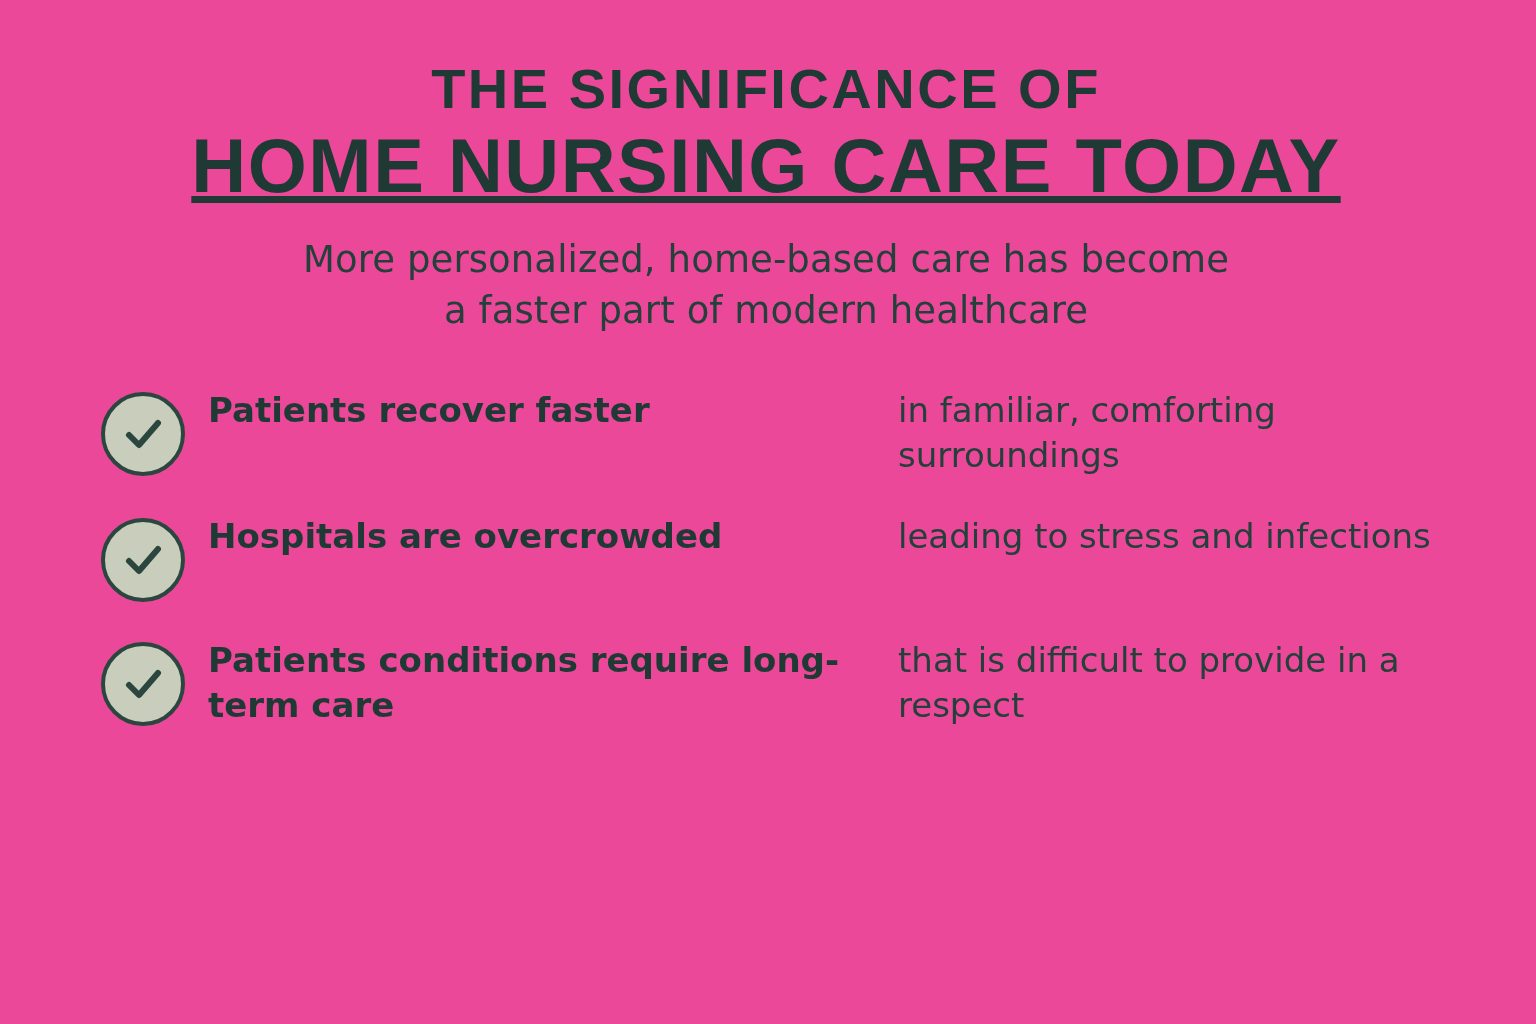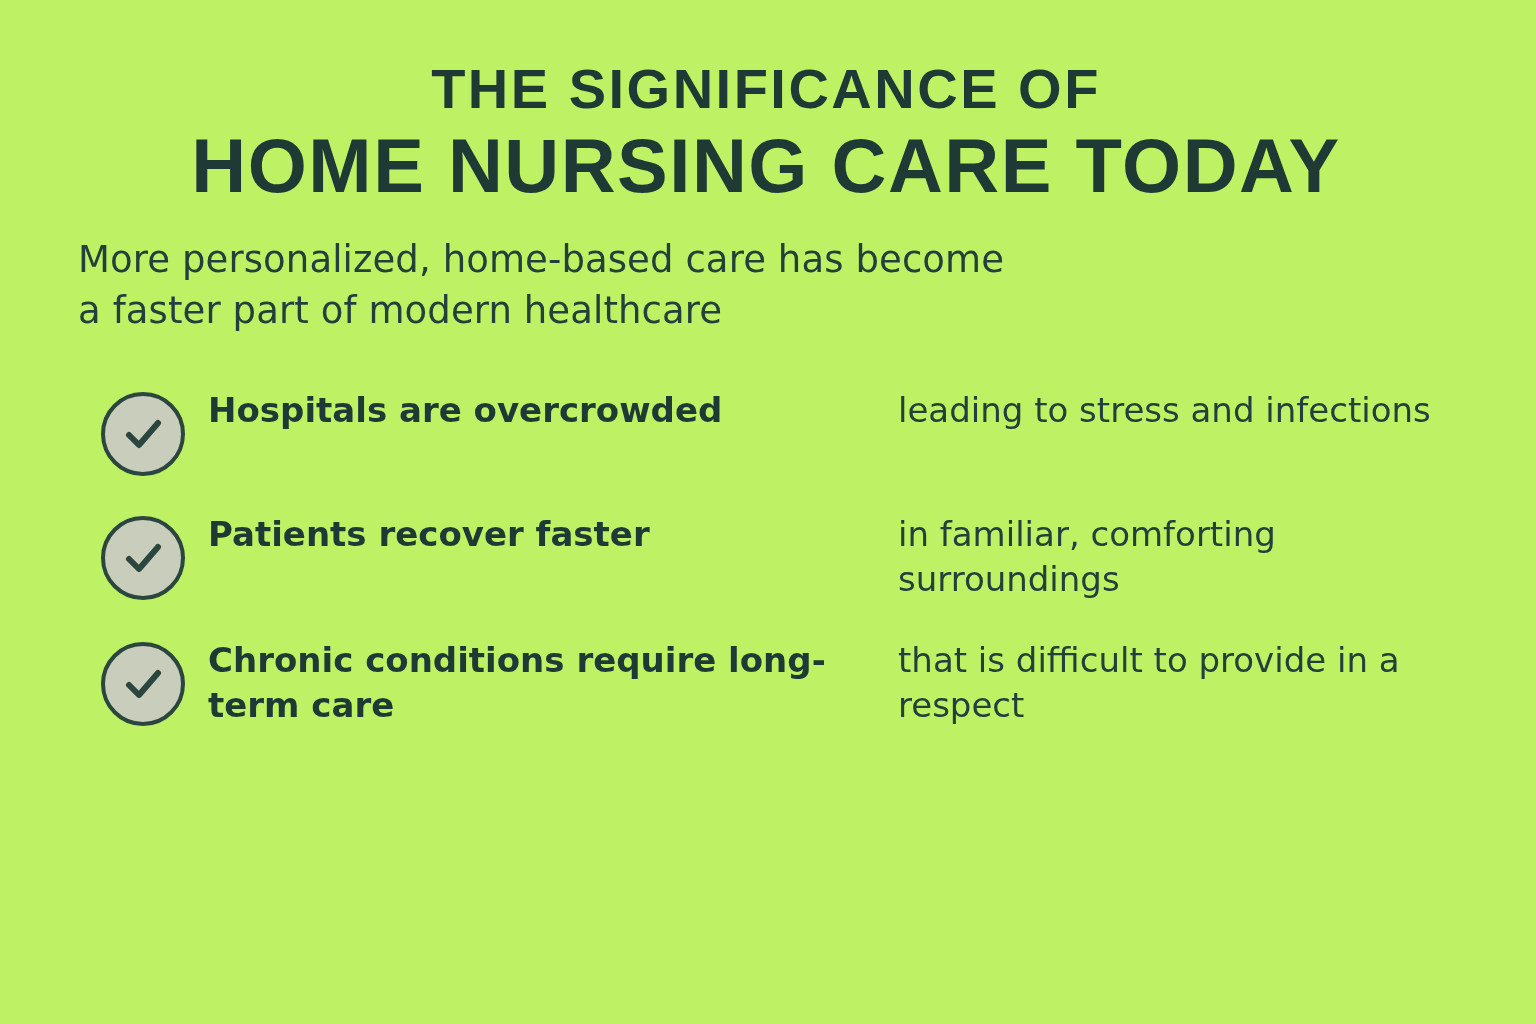"THE SIGNIFICANCE OF" .poster { background: #bef264 -> #ec4899 }
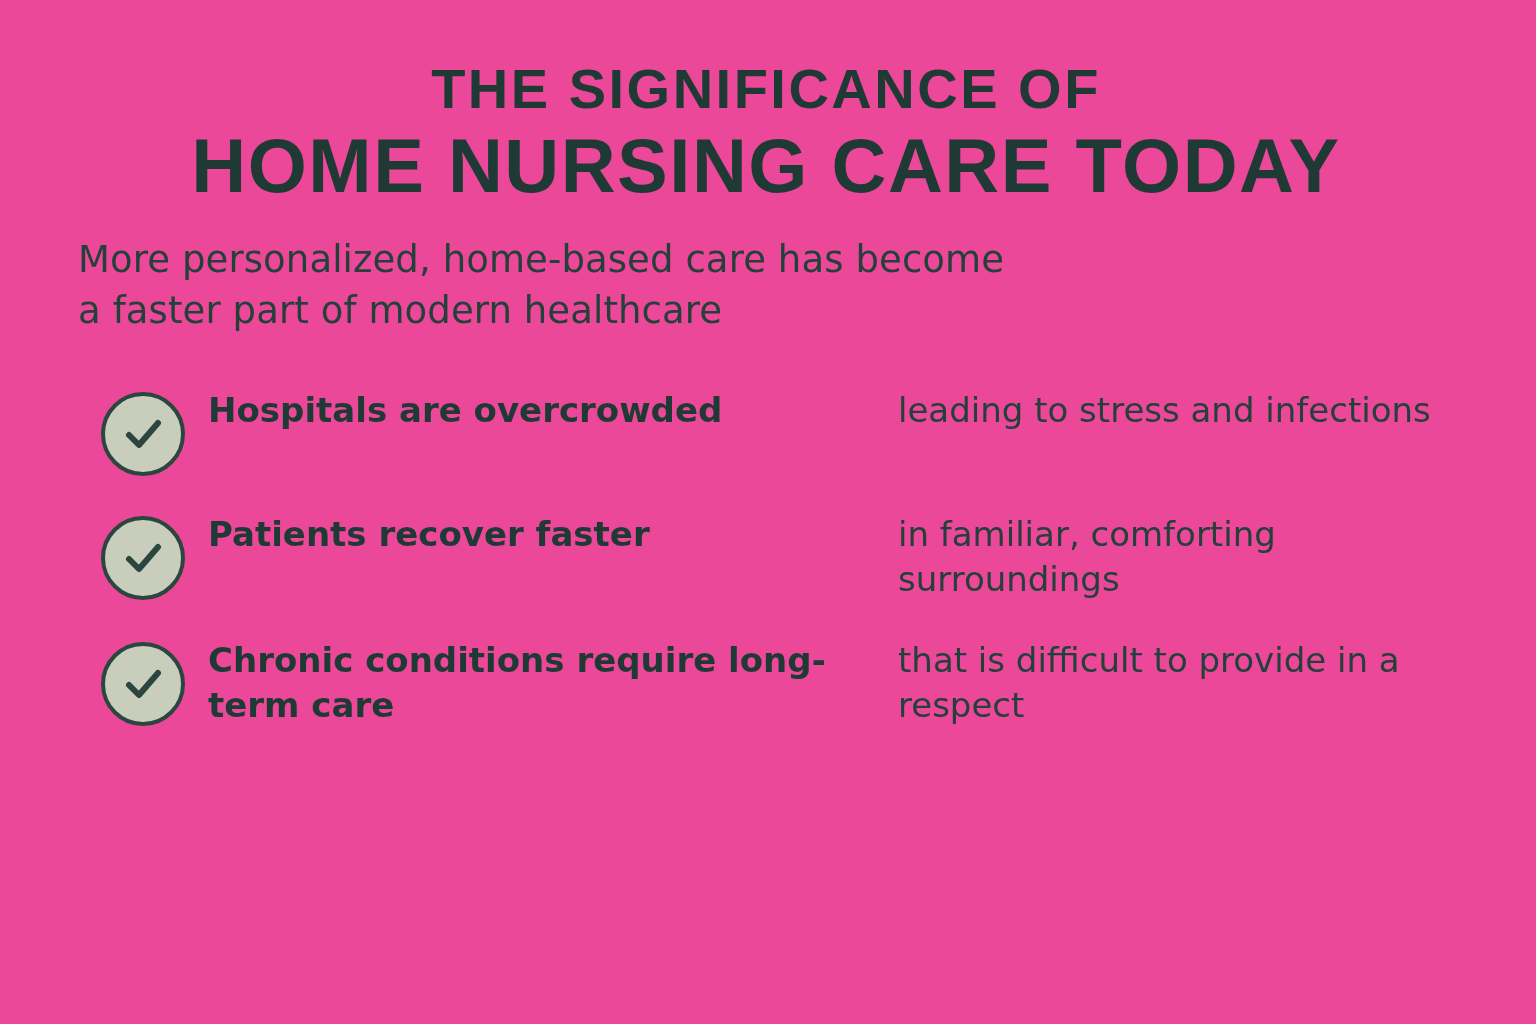"HOME NURSING CARE TODAY" .title-line2 { text-decoration: none -> underline }
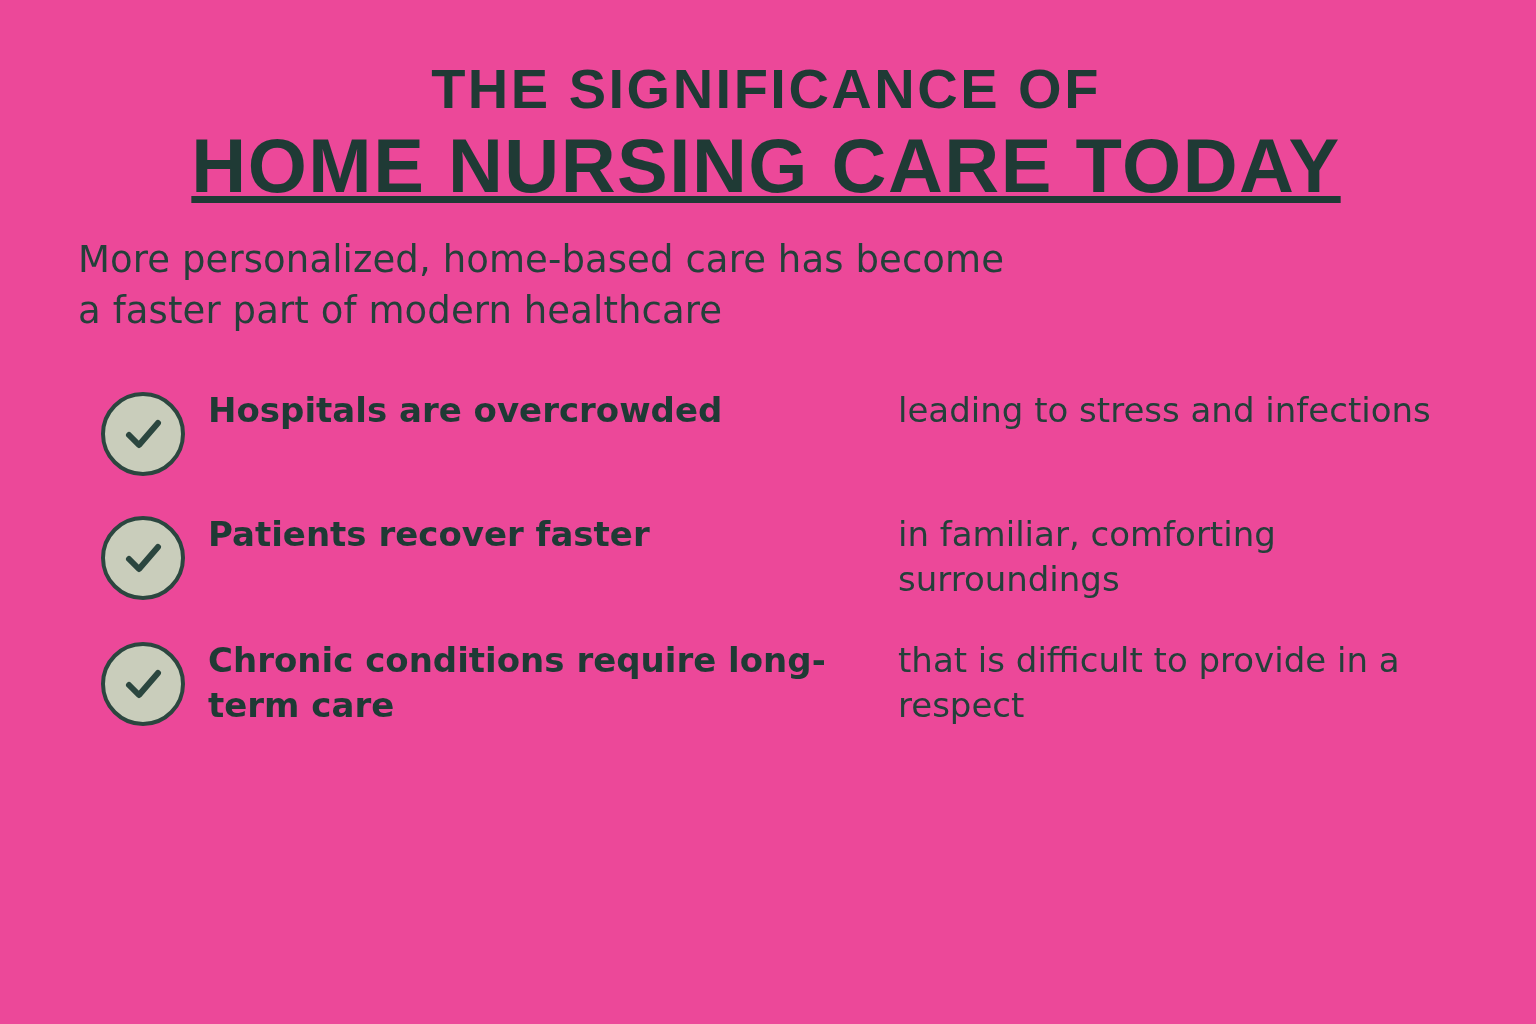"More personalized, home-based care has" .subtitle { text-align: none -> center }
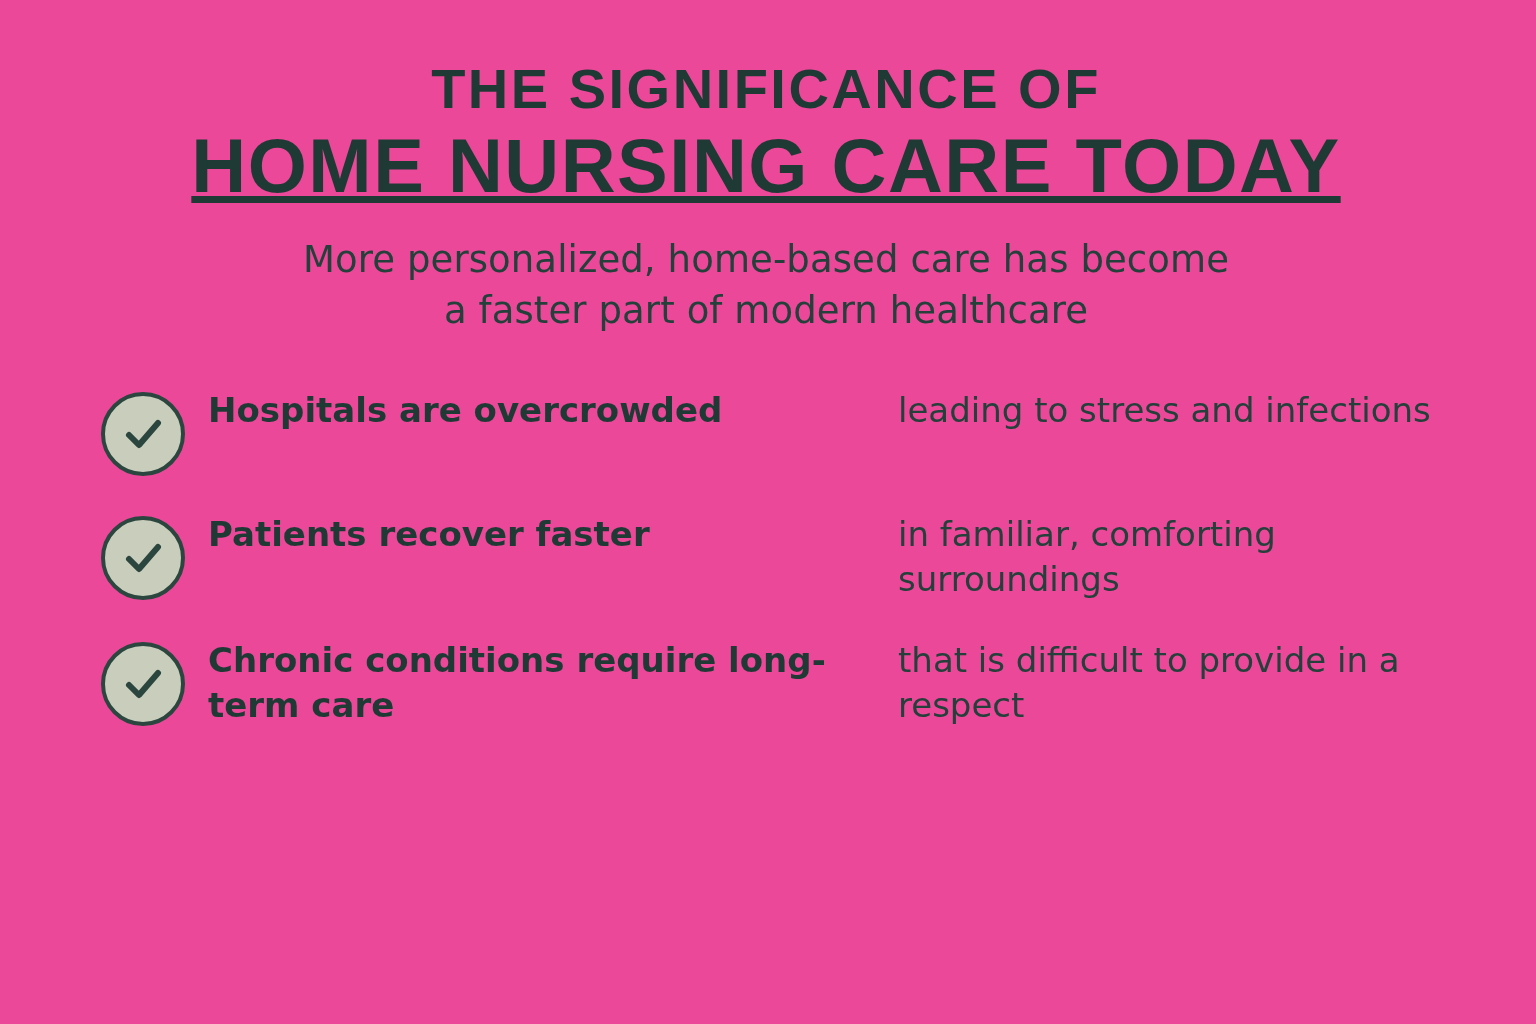"Hospitals are overcrowded" div.row { order: before "Patients recover faster" -> after "Patients recover faster" }
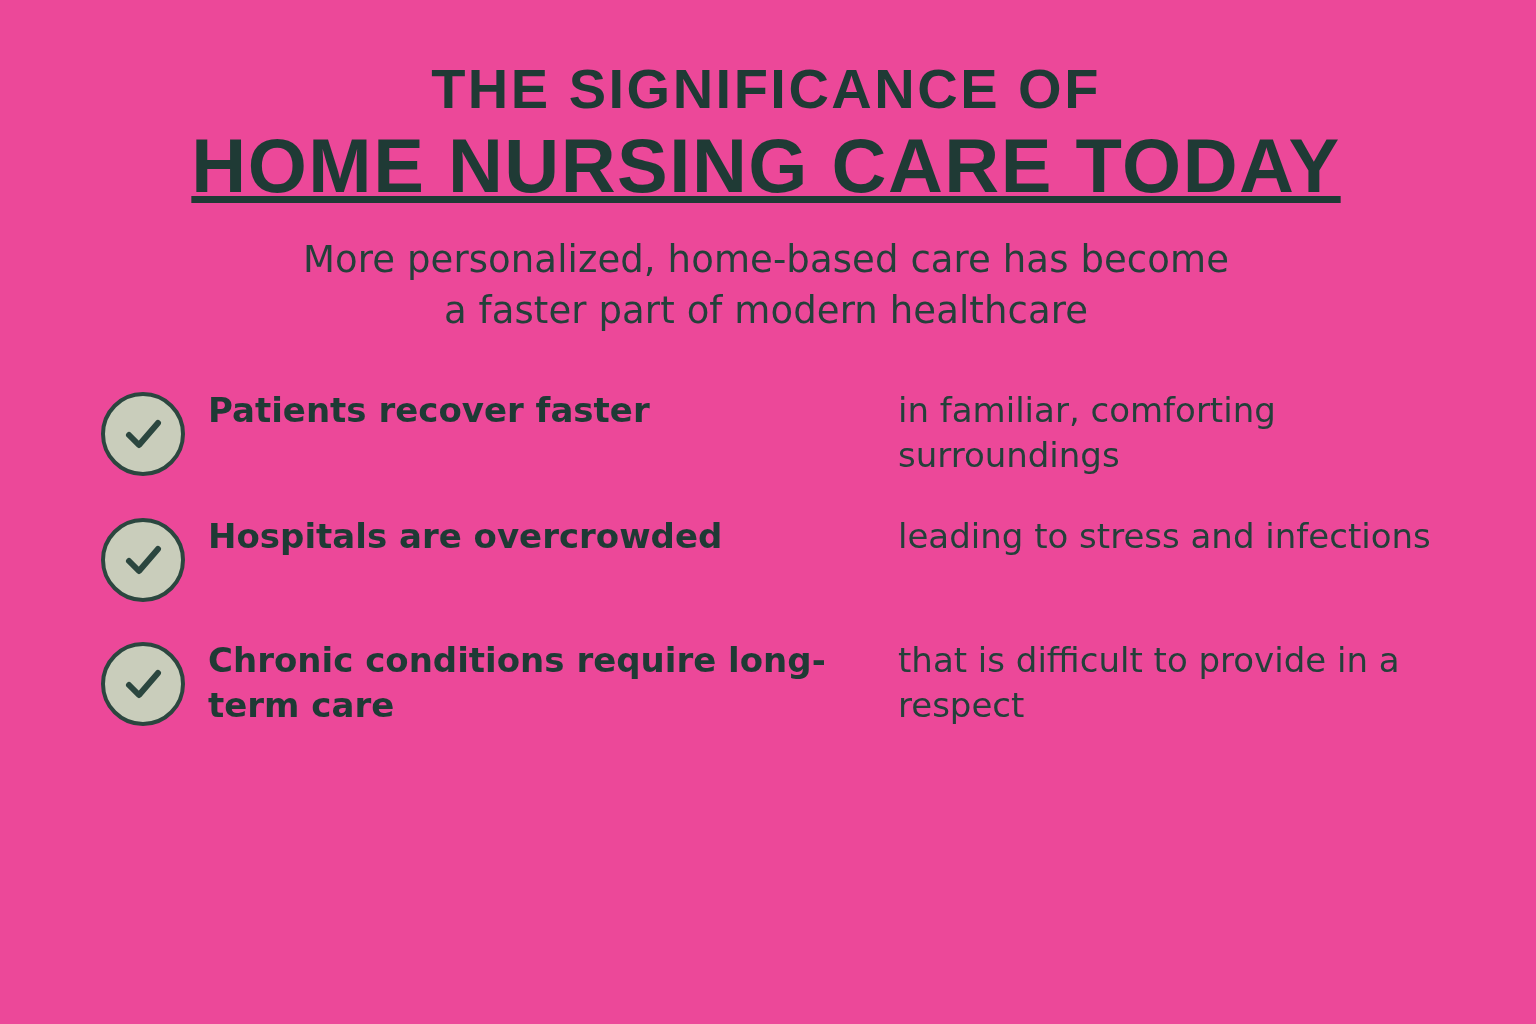"Chronic conditions require long-term" div.lead-cell { text: Chronic -> Patients }
